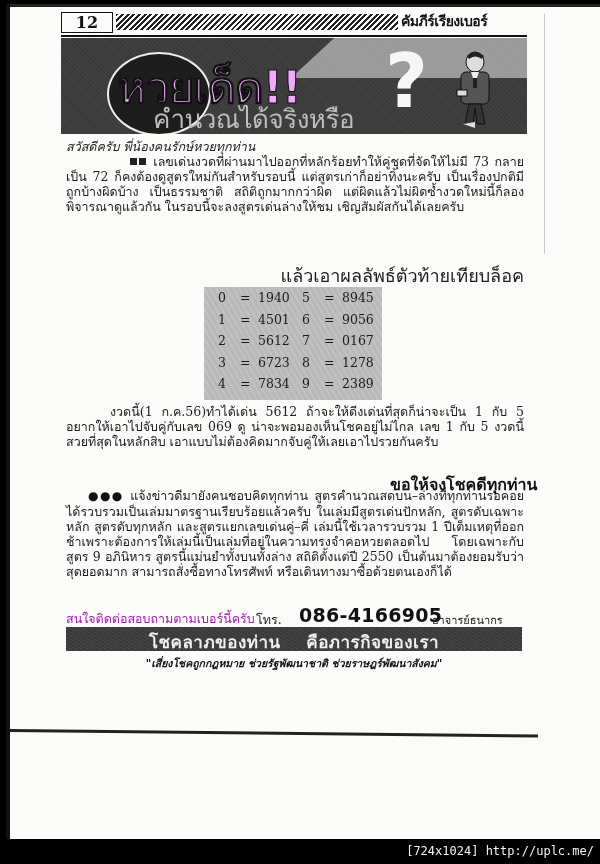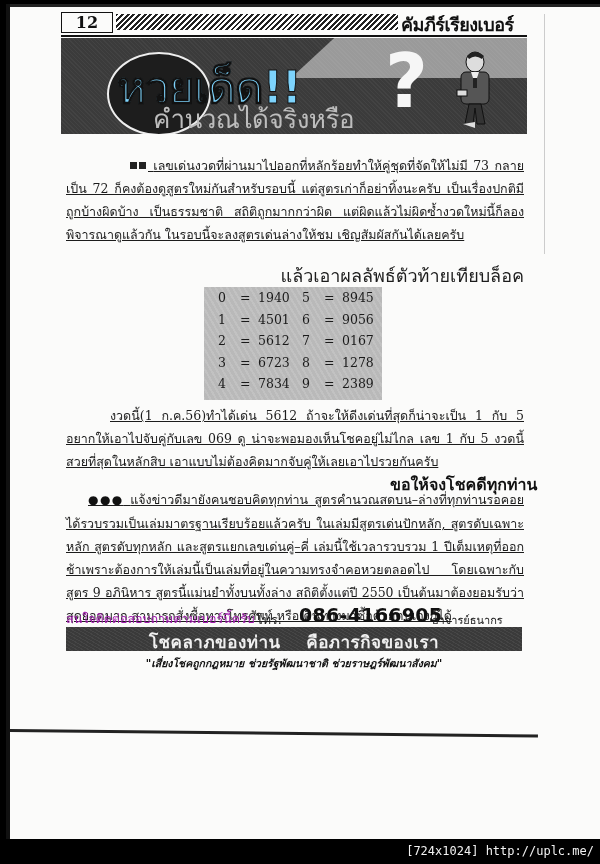"คัมภีร์เรียงเบอร์" .mag-title { font-size: 18px -> 14px }
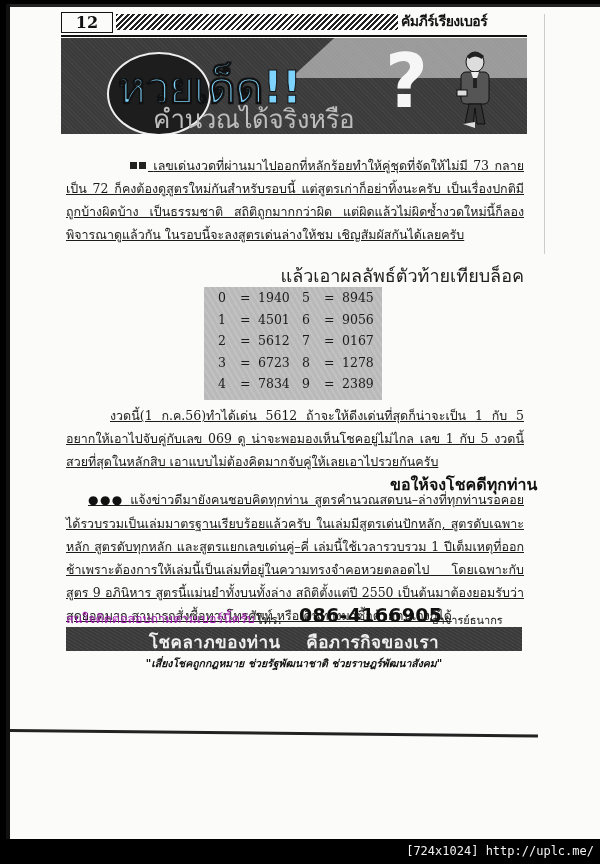"หวยเด็ด!!" .banner-title { color: #7dd3fc -> #f0abfc }
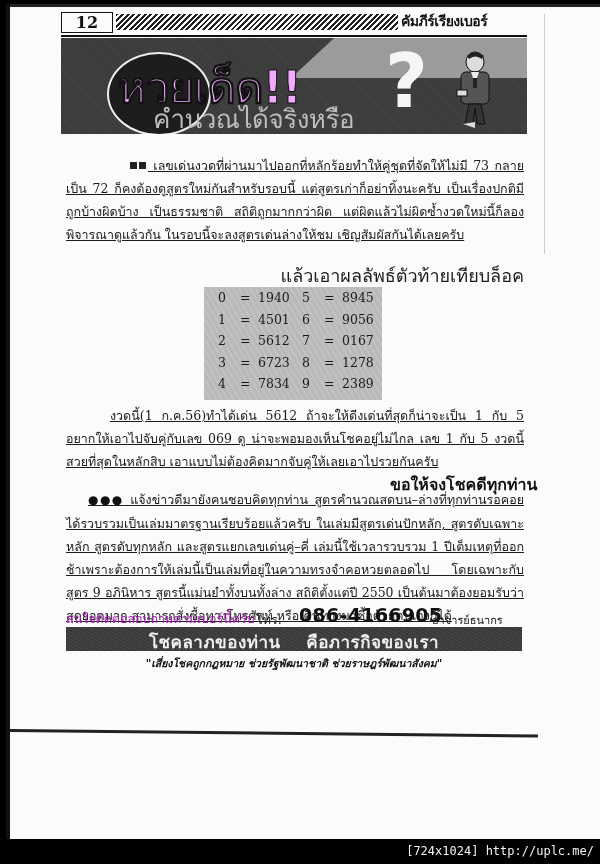"สวัสดีครับ พี่น้องคนรักษ์หวยทุกท่าน" div.greeting { html: none -> <div>สวัสดีครับ พี่น้องคนรักษ์หวยทุกท่าน</div> }
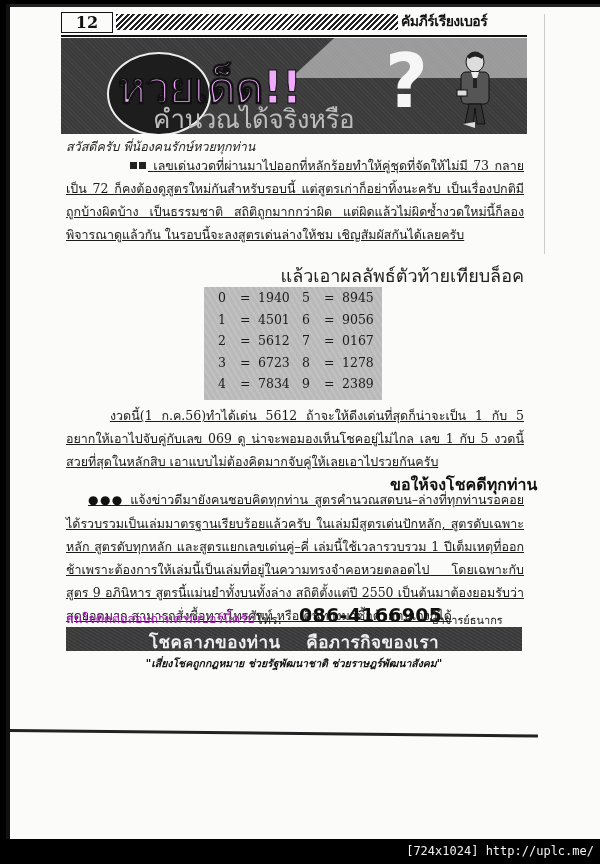"เลขเด่นงวดที่ผ่านมาไปออกที่หลักร้อยทำให้" .para { line-height: 23px -> 15px; text-decoration: underline -> none }
